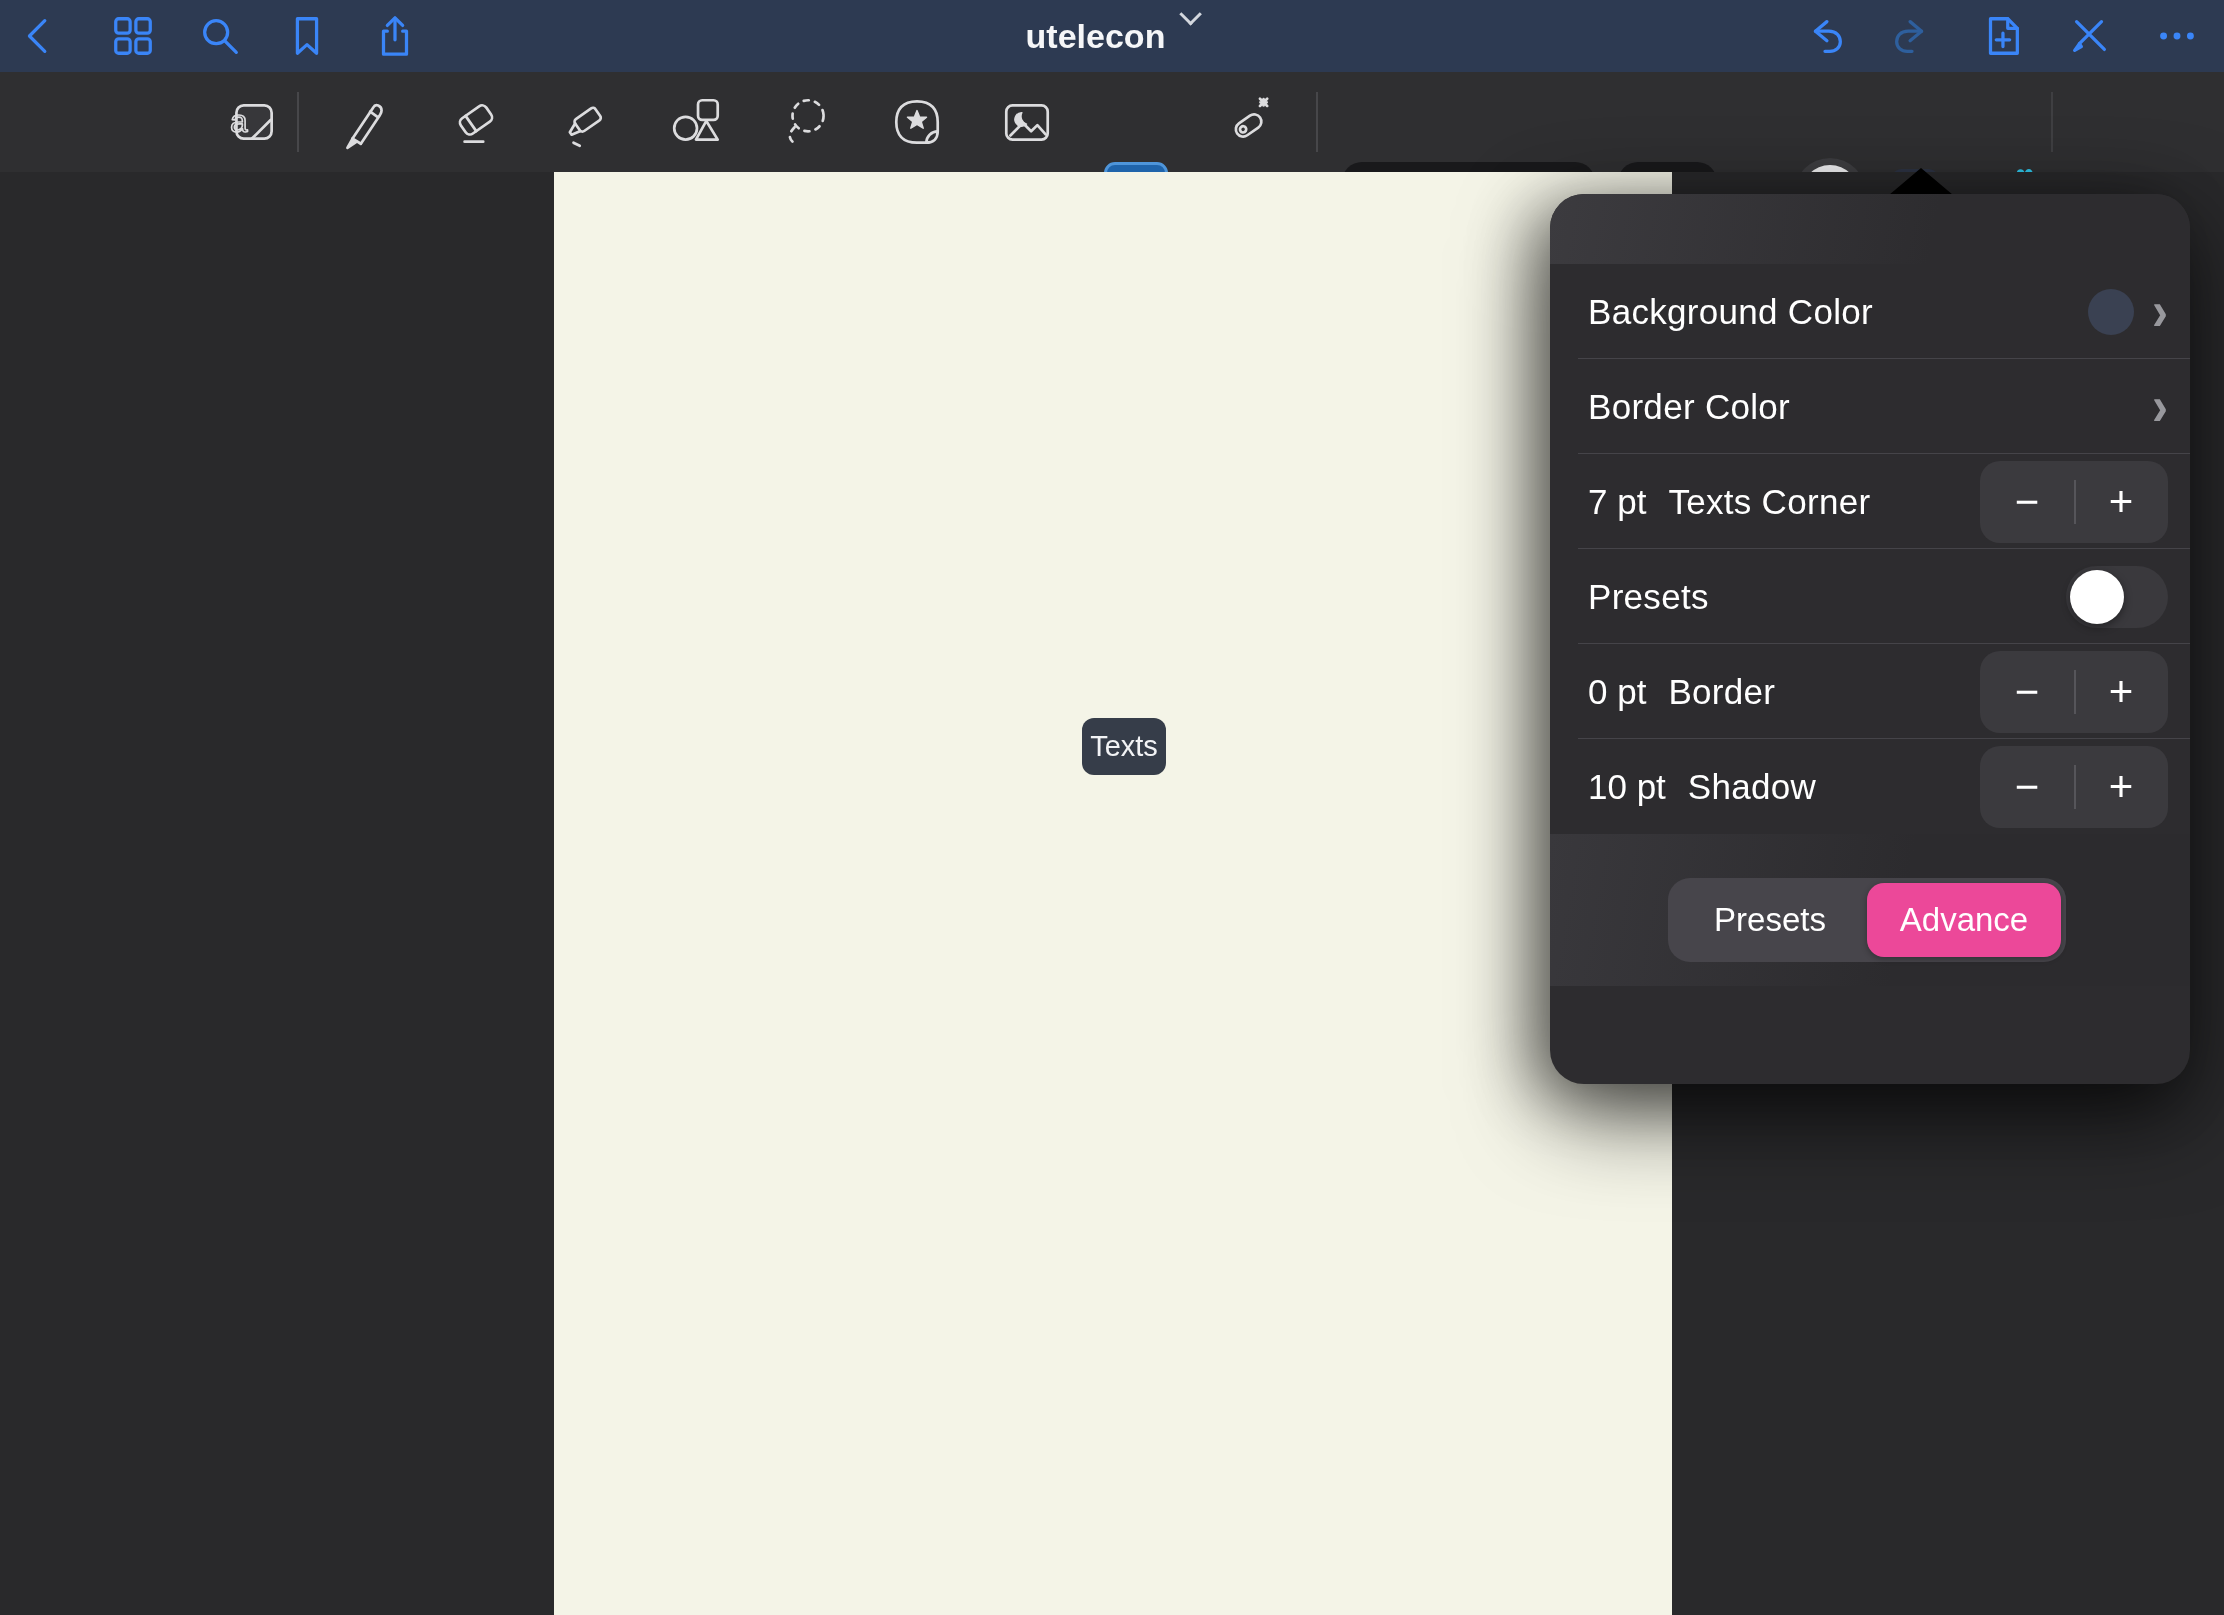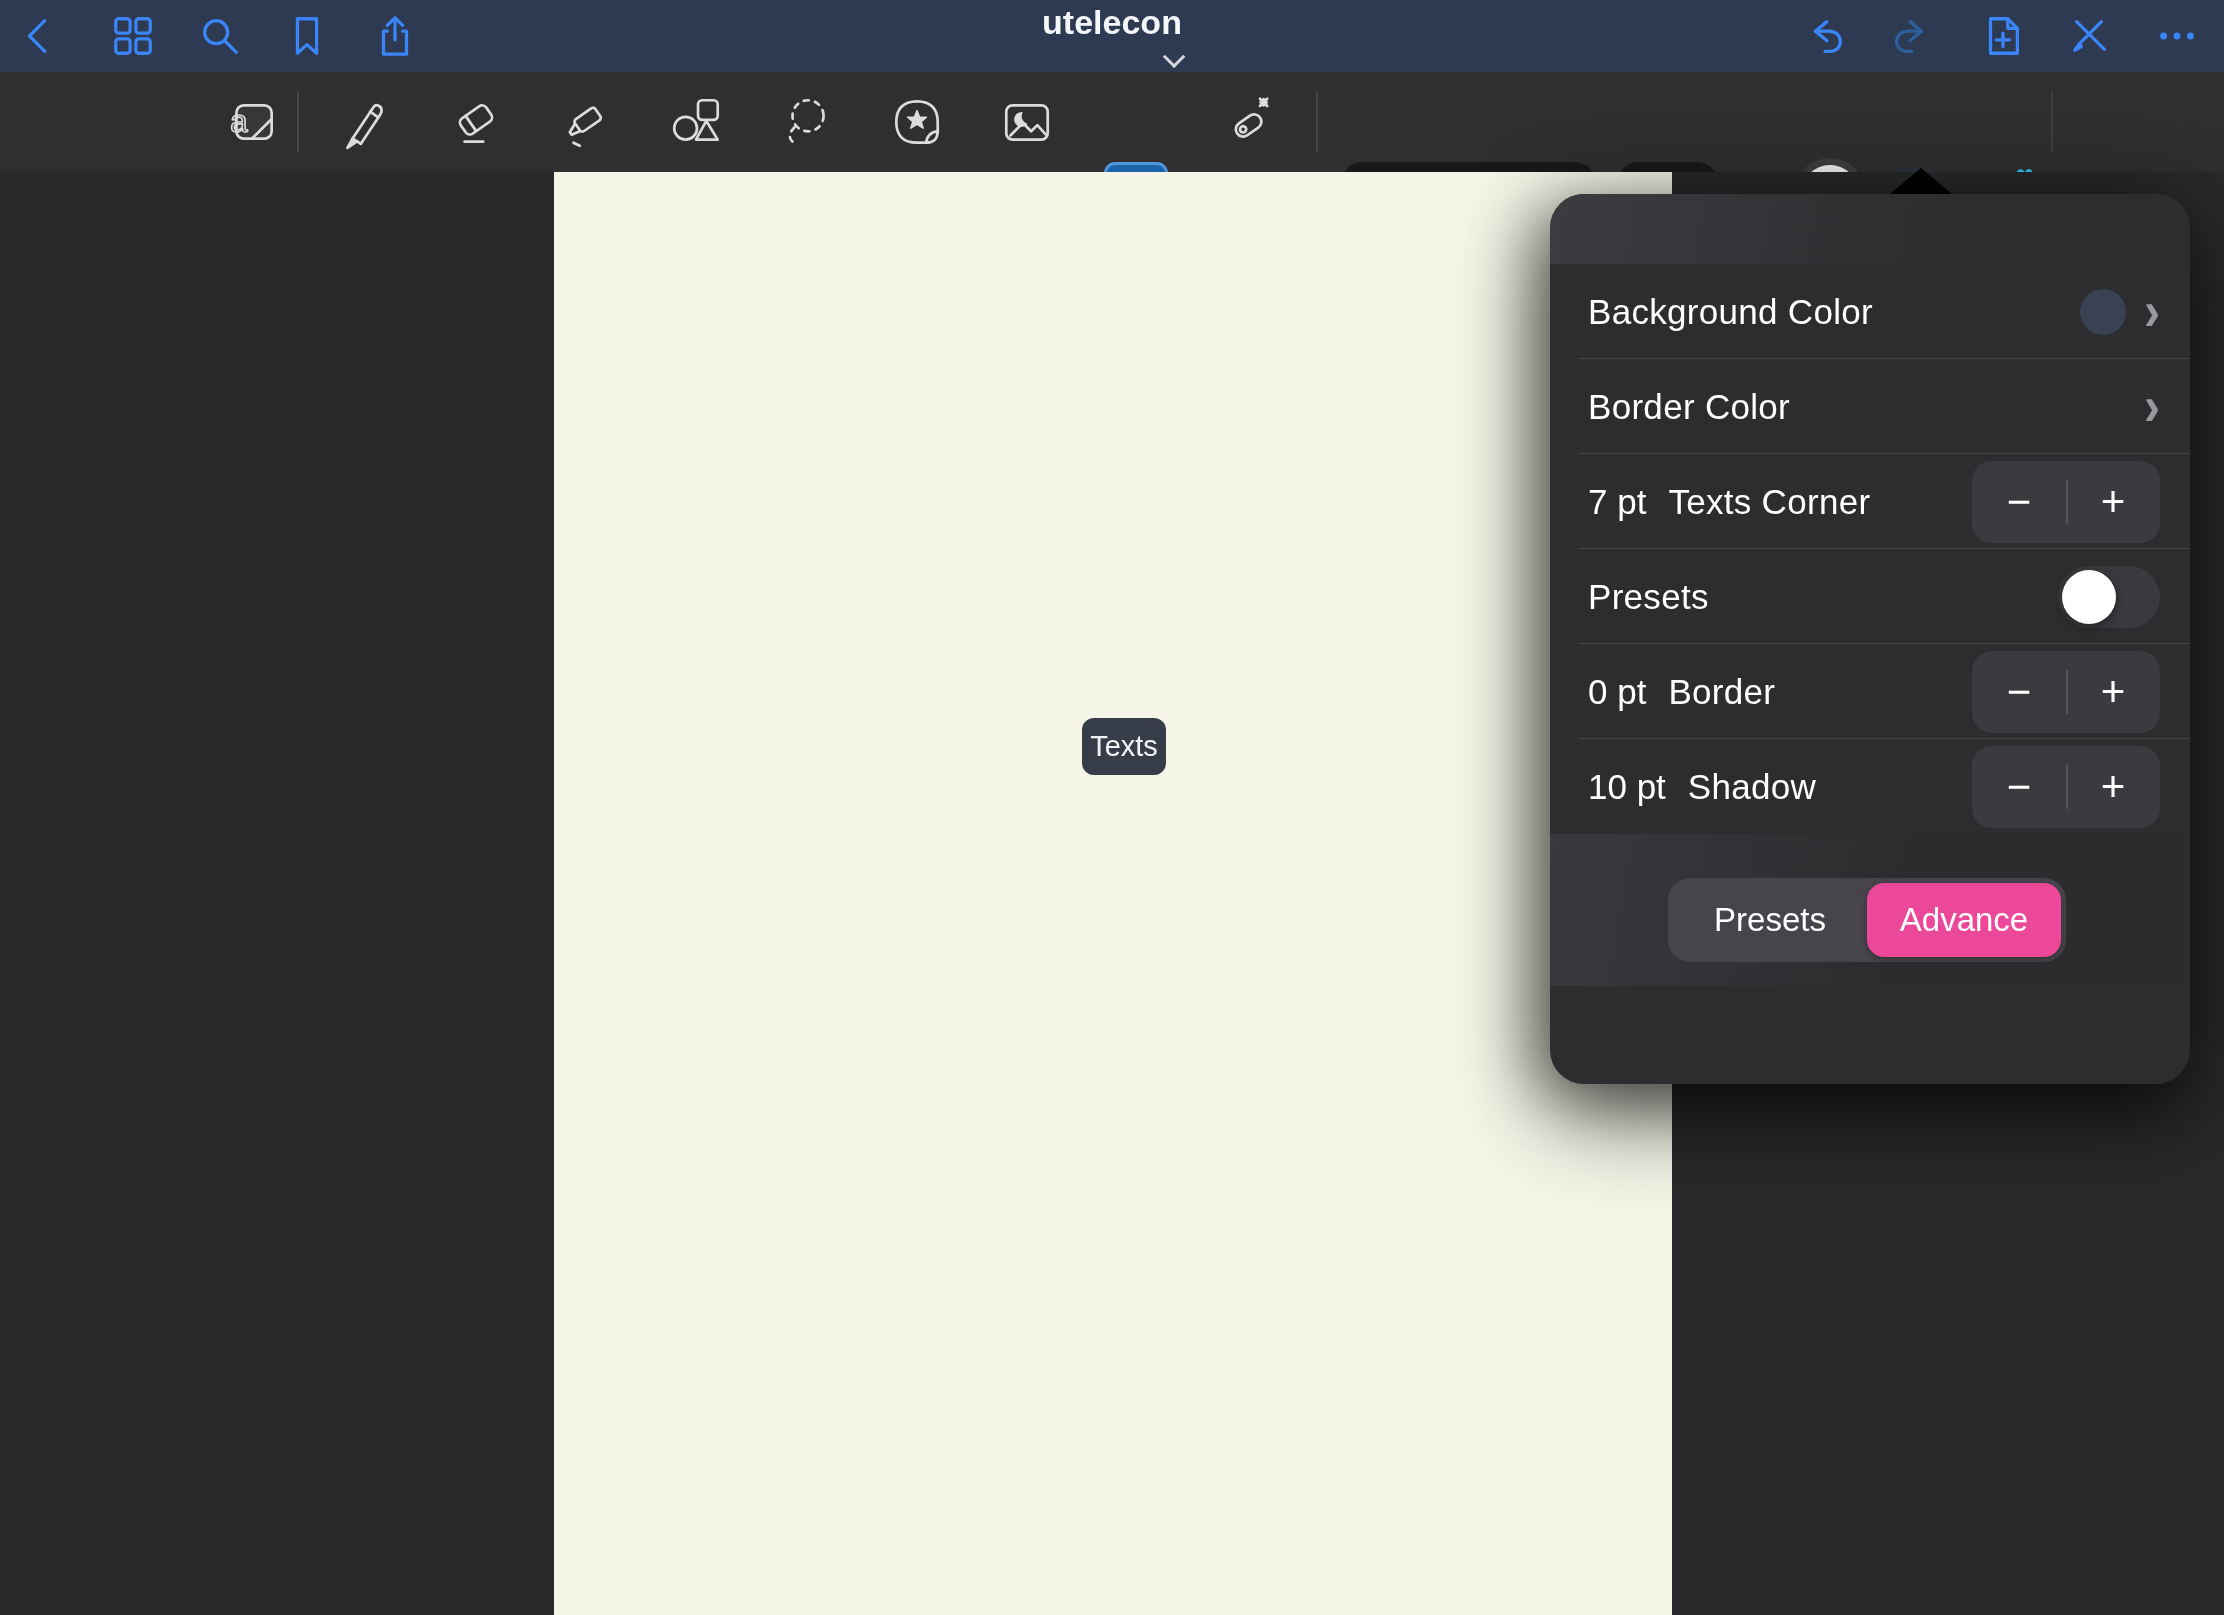"utelecon" .nav-title { align-items: flex-end -> flex-start; flex-direction: column -> none }
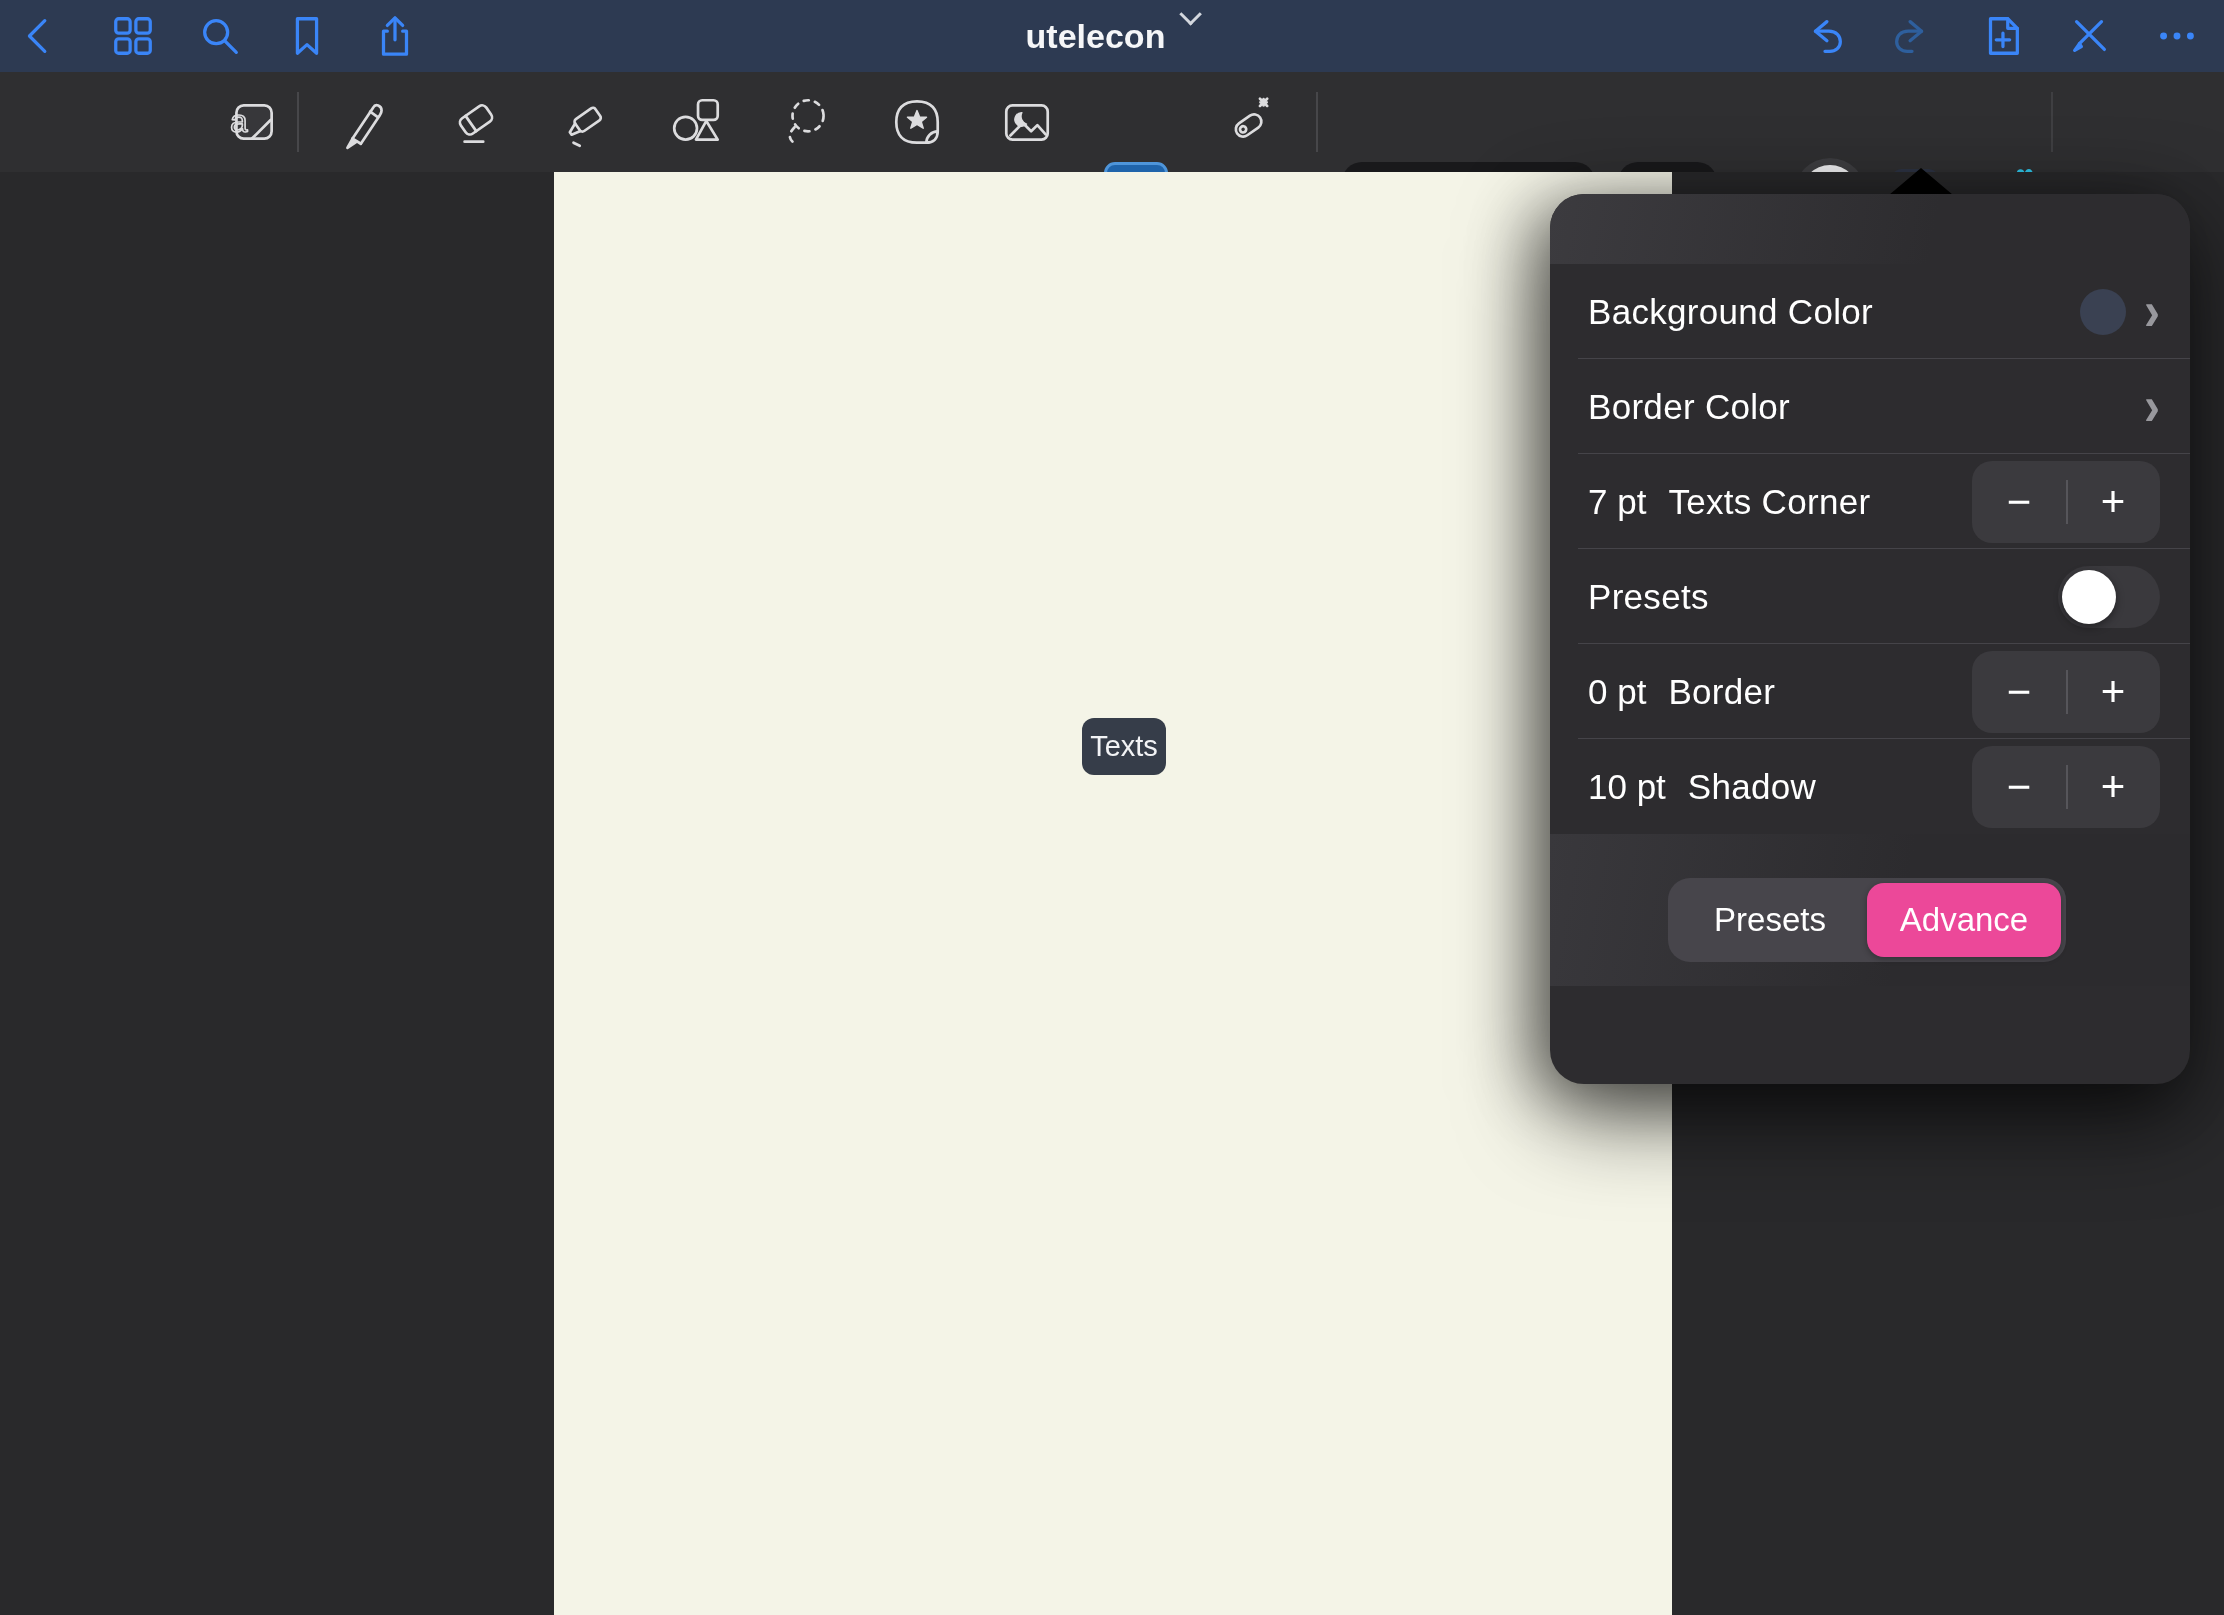"Background Color" .row { padding: 0 30px 0 38px -> 0 22px 0 38px }
